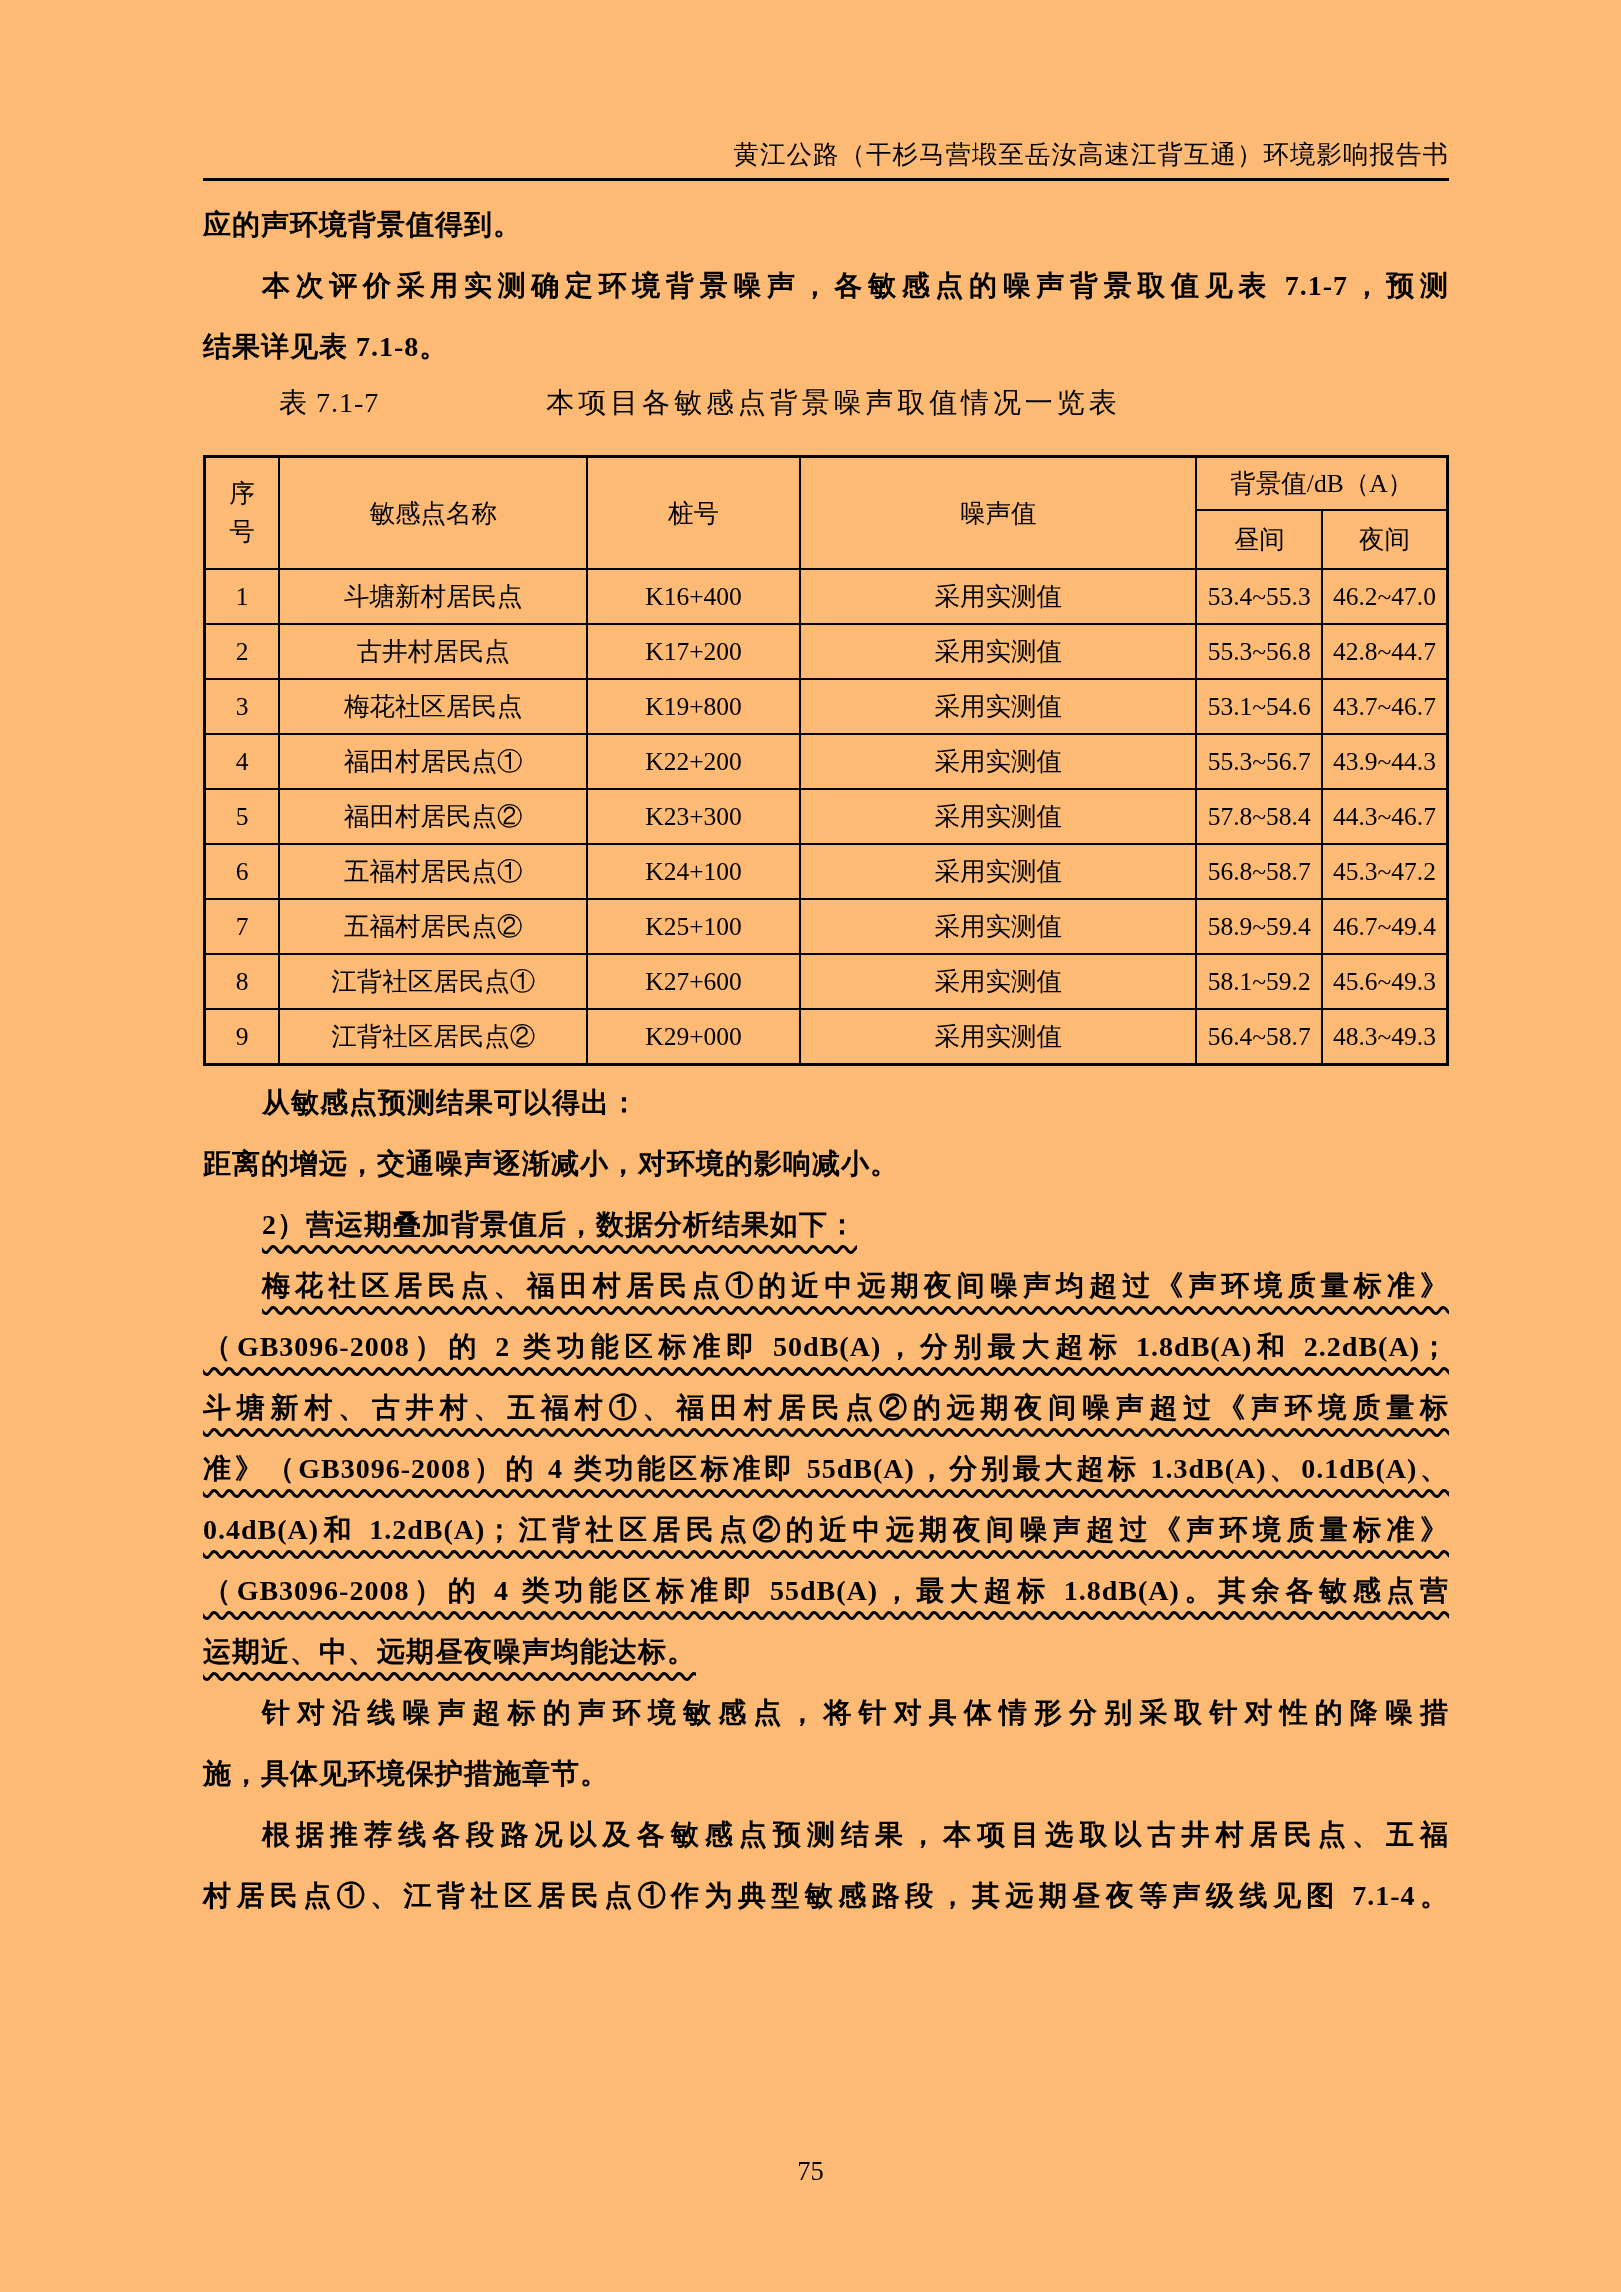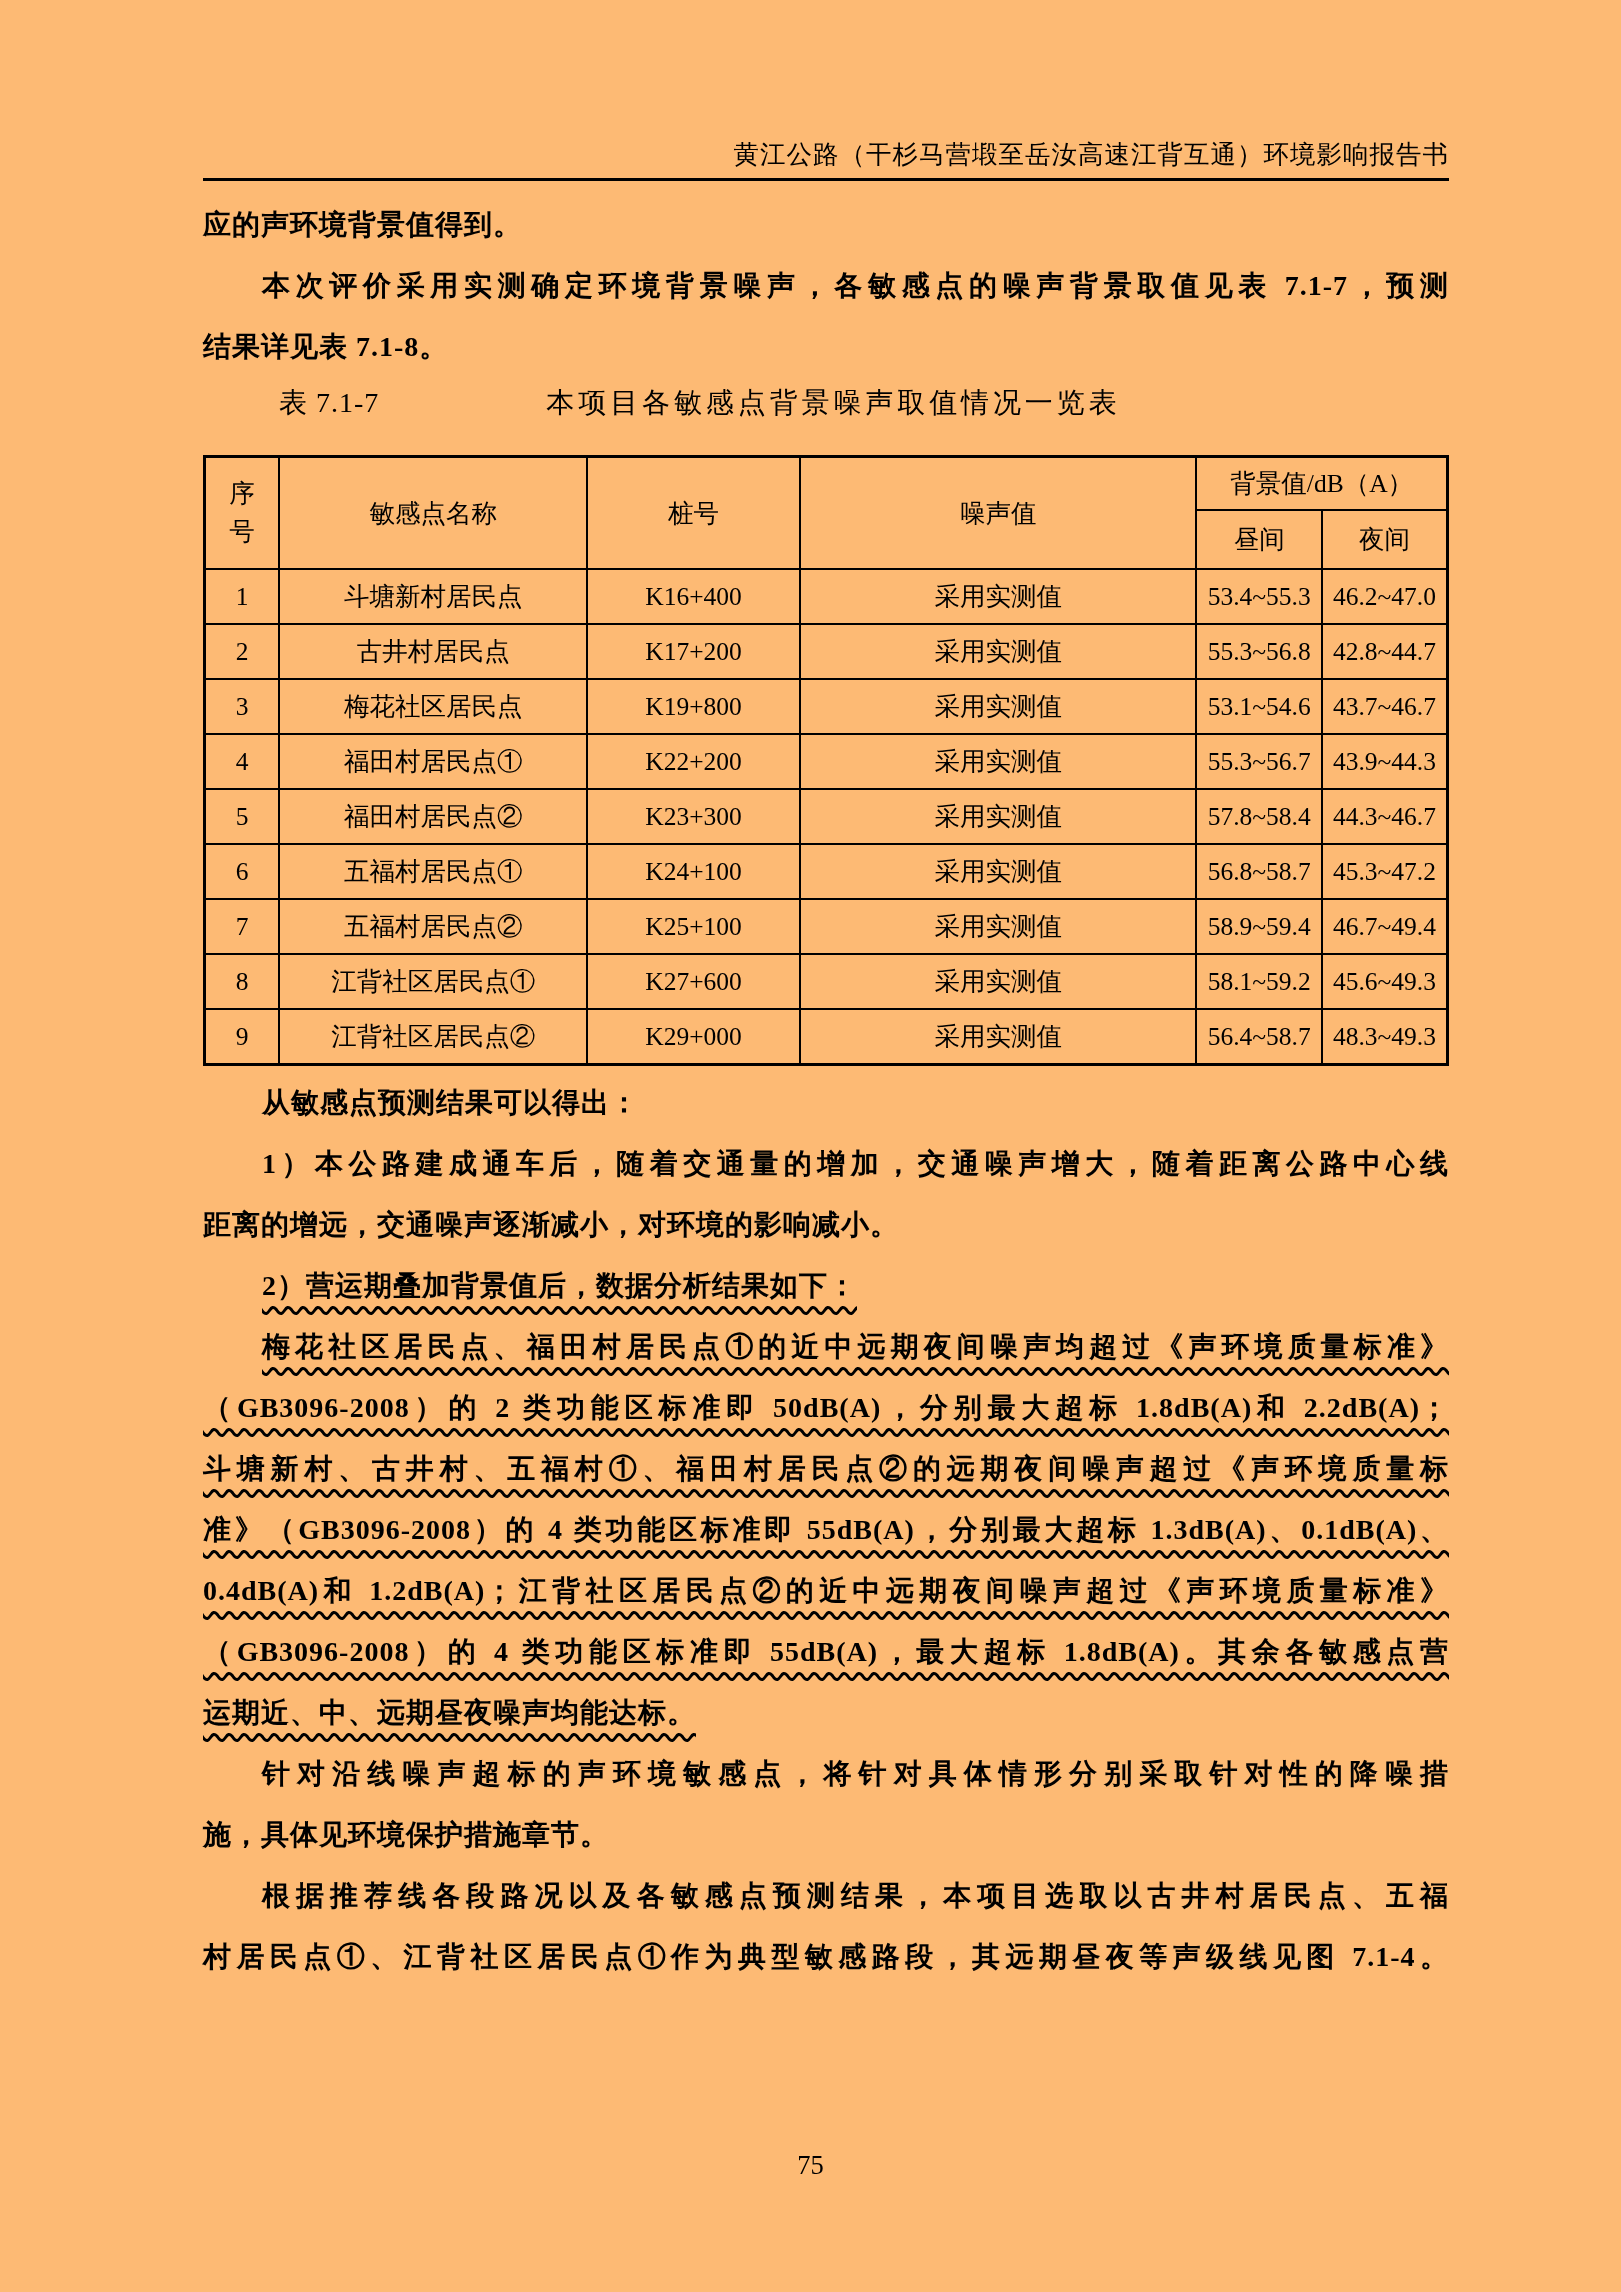"1）本公路建成通车后，随着交通量的增加，交通噪声增大，随着距离公路中心线" div.body-line { html: <div>1）本公路建成通车后，随着交通量的增加，交通噪声增大，随着距离公路中心线</div> -> none }
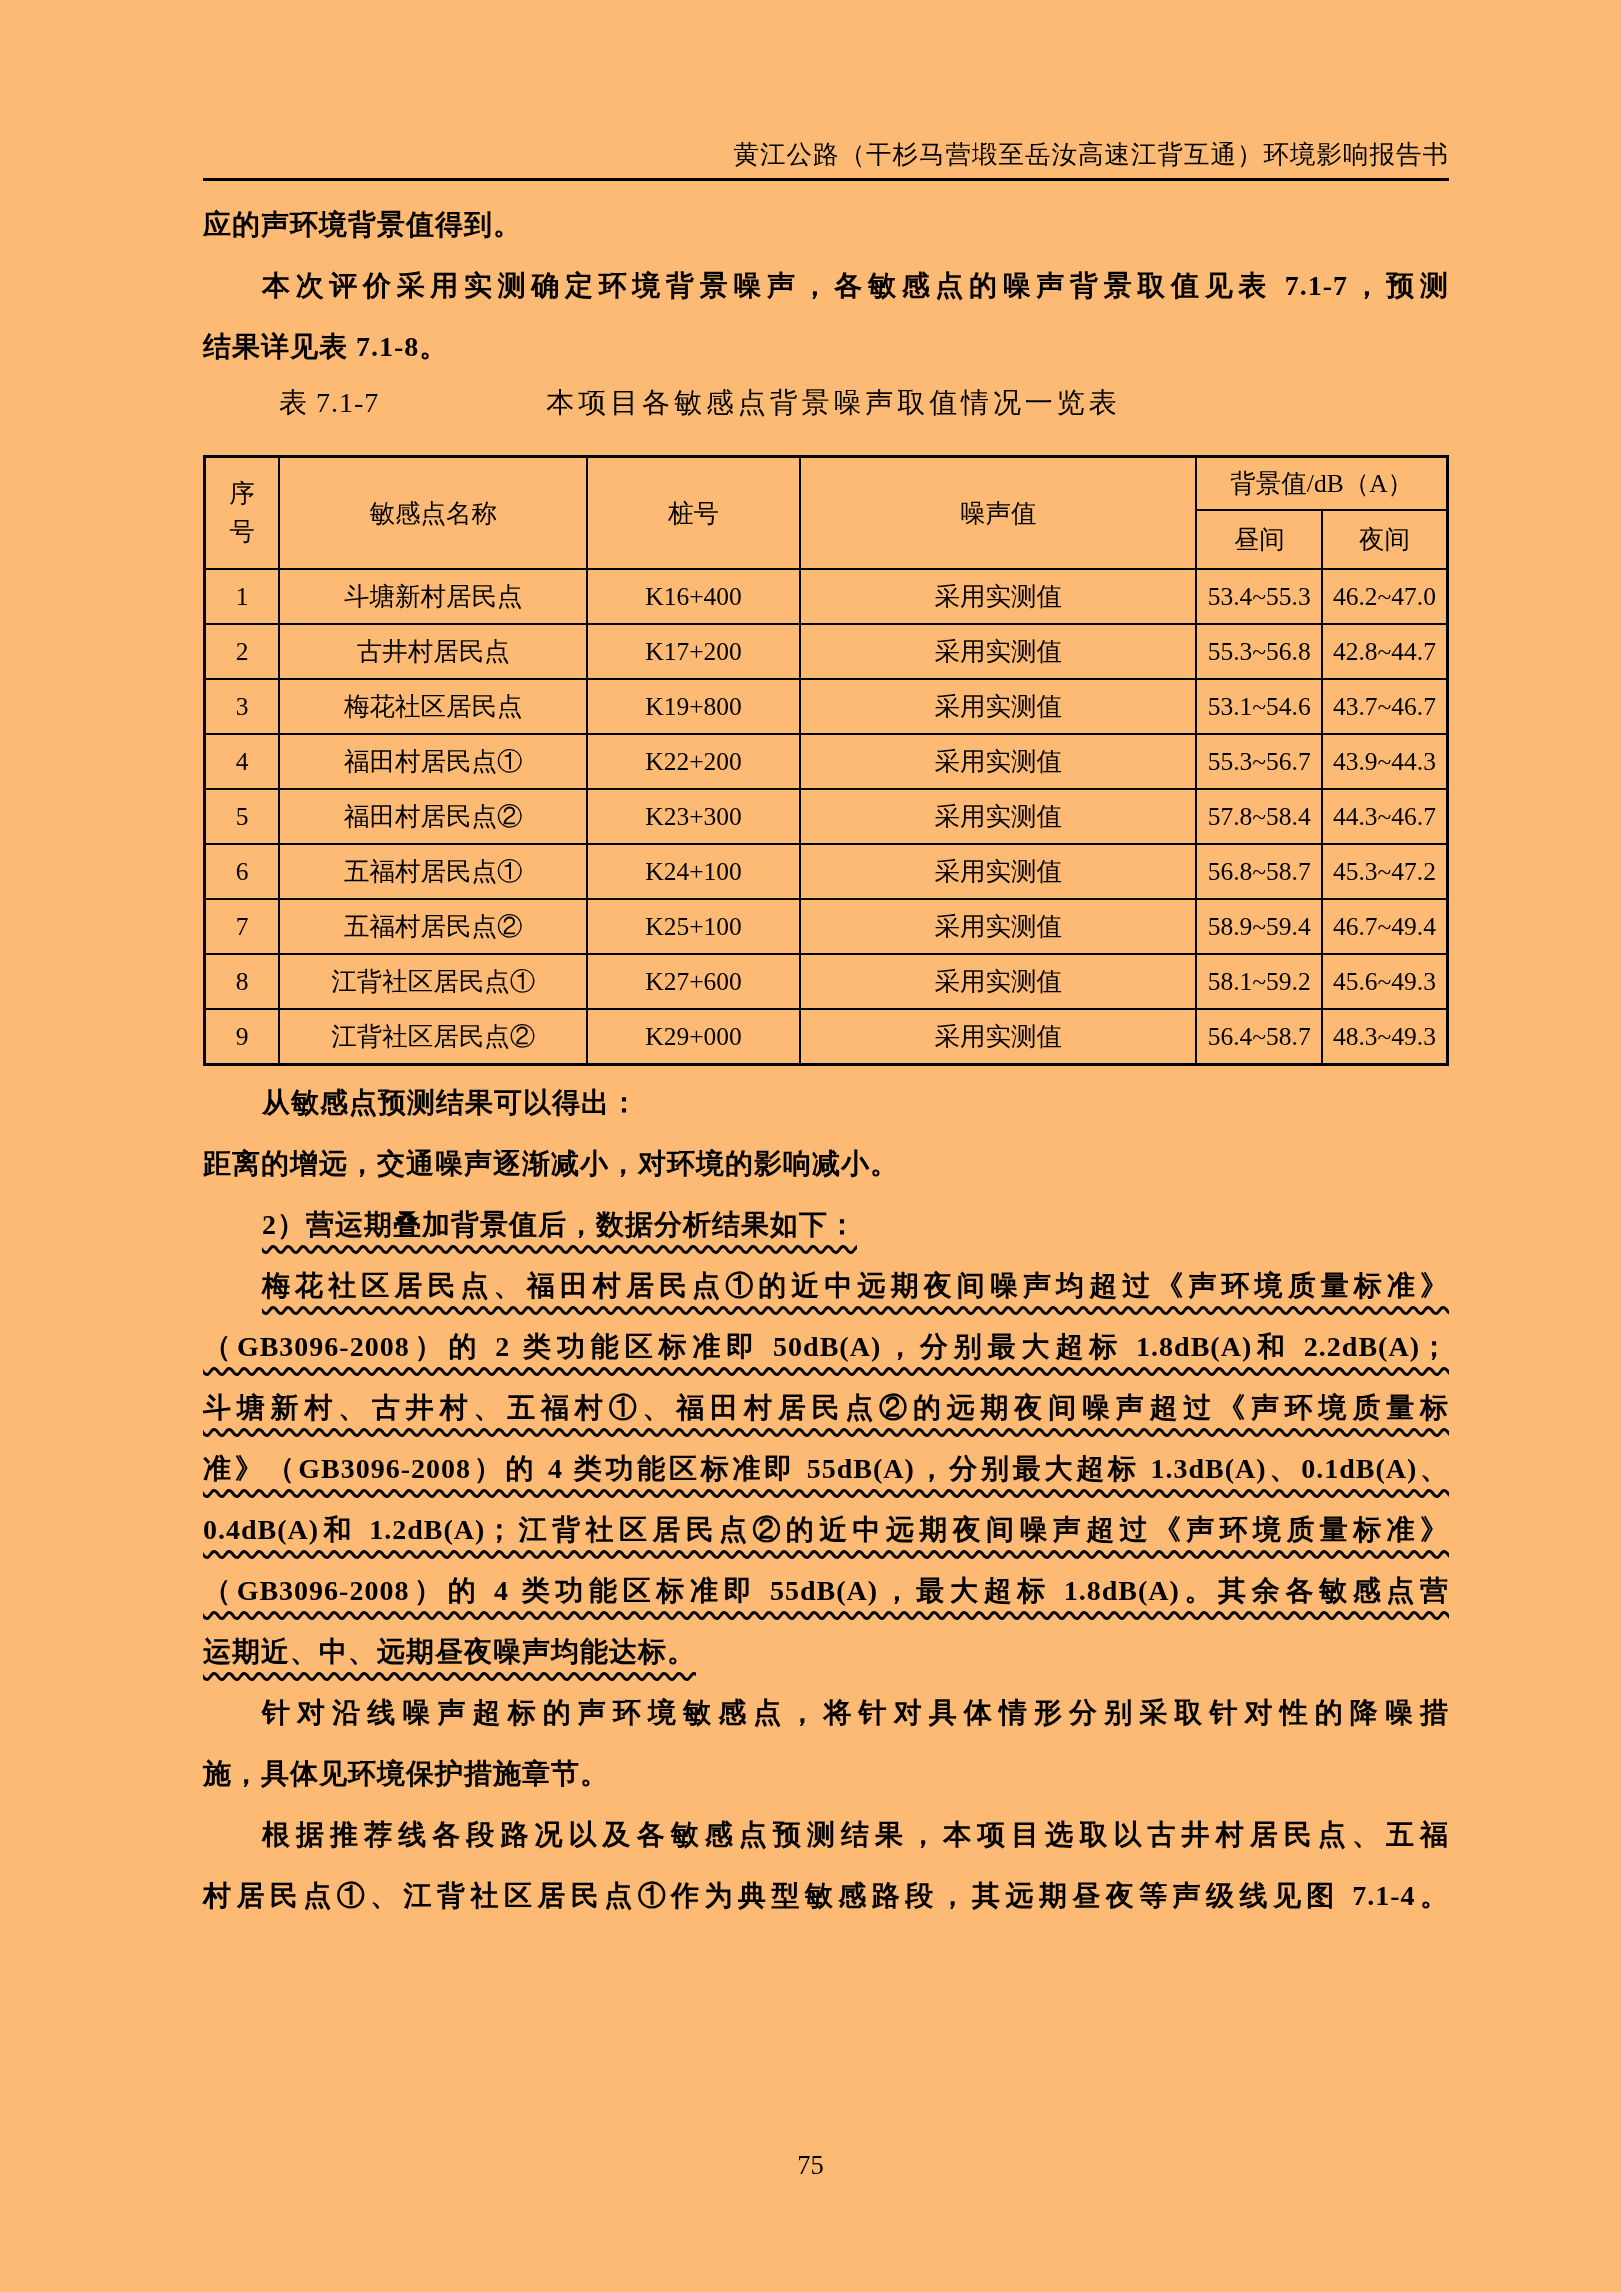"75" .page-number { bottom: 112px -> 106px }
